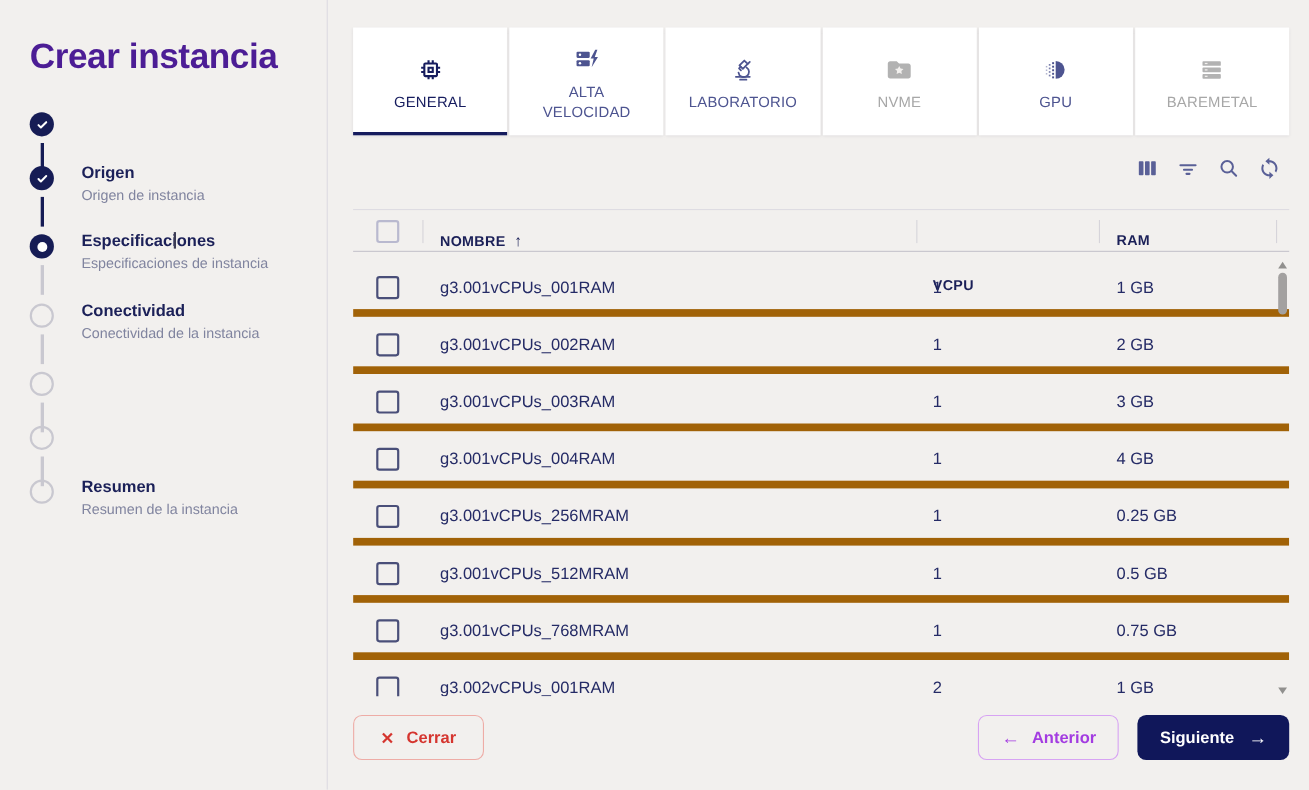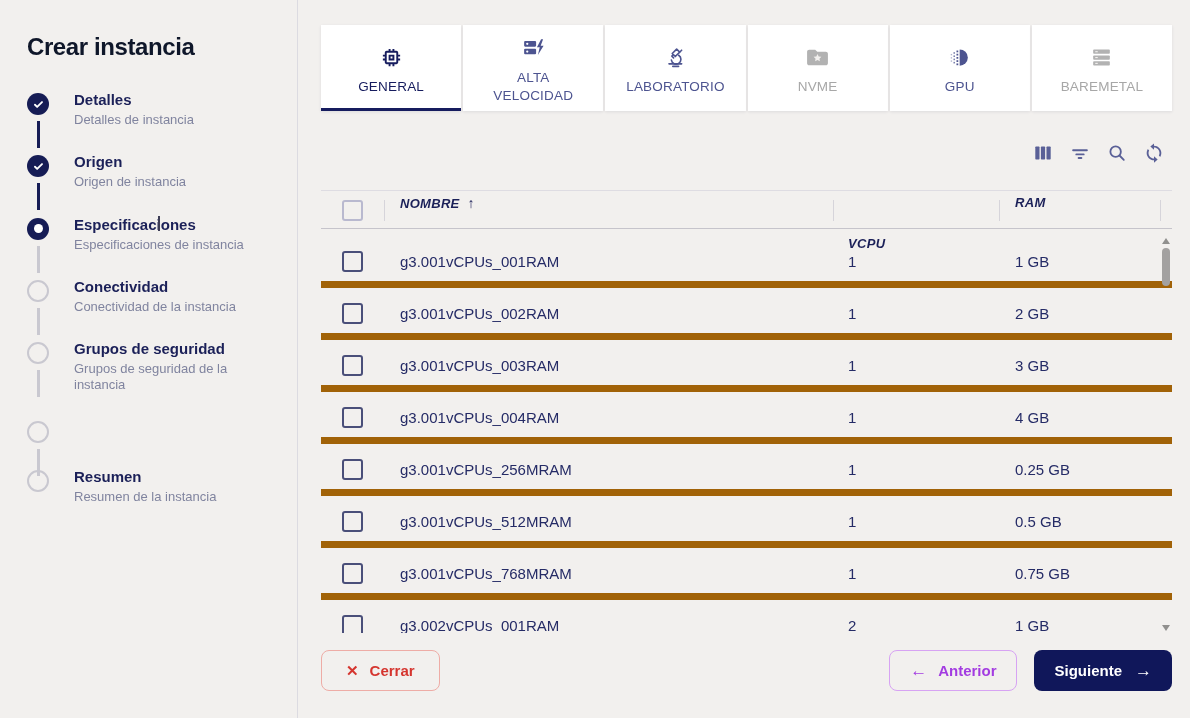"Crear instancia" .page-title { color: #0f172a -> #4c1d95; font-size: 24px -> 32px }
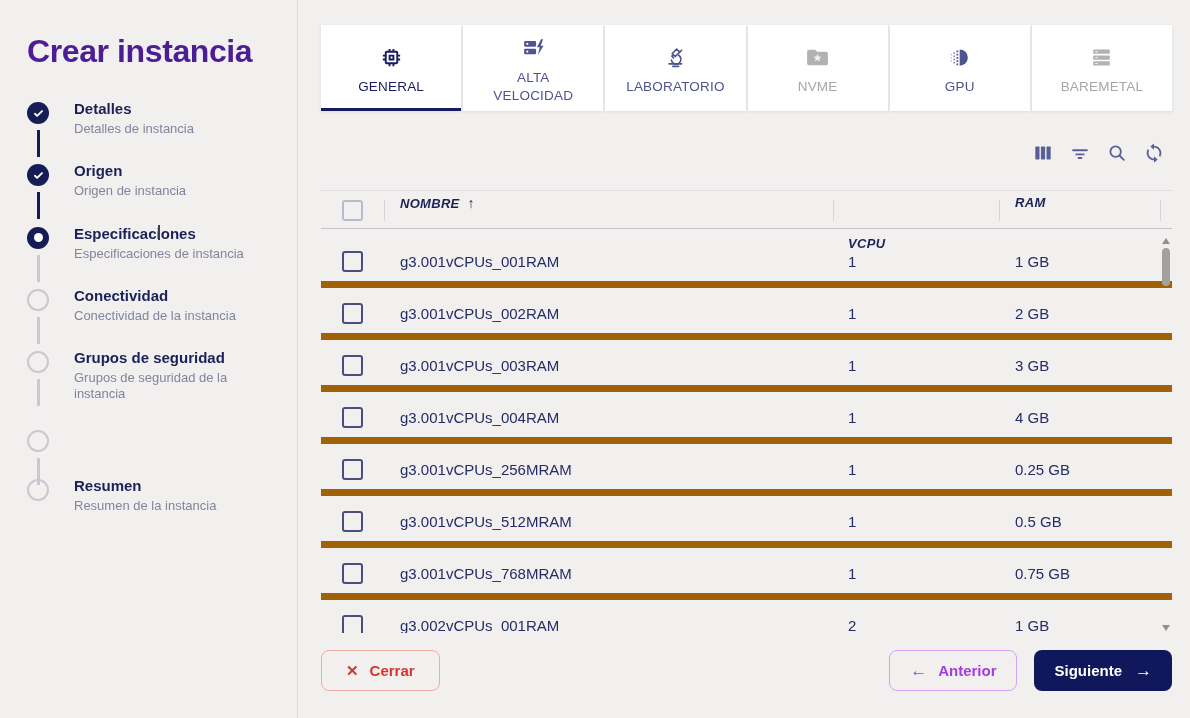"GENERAL" .tabs { height: 86px -> 98px }
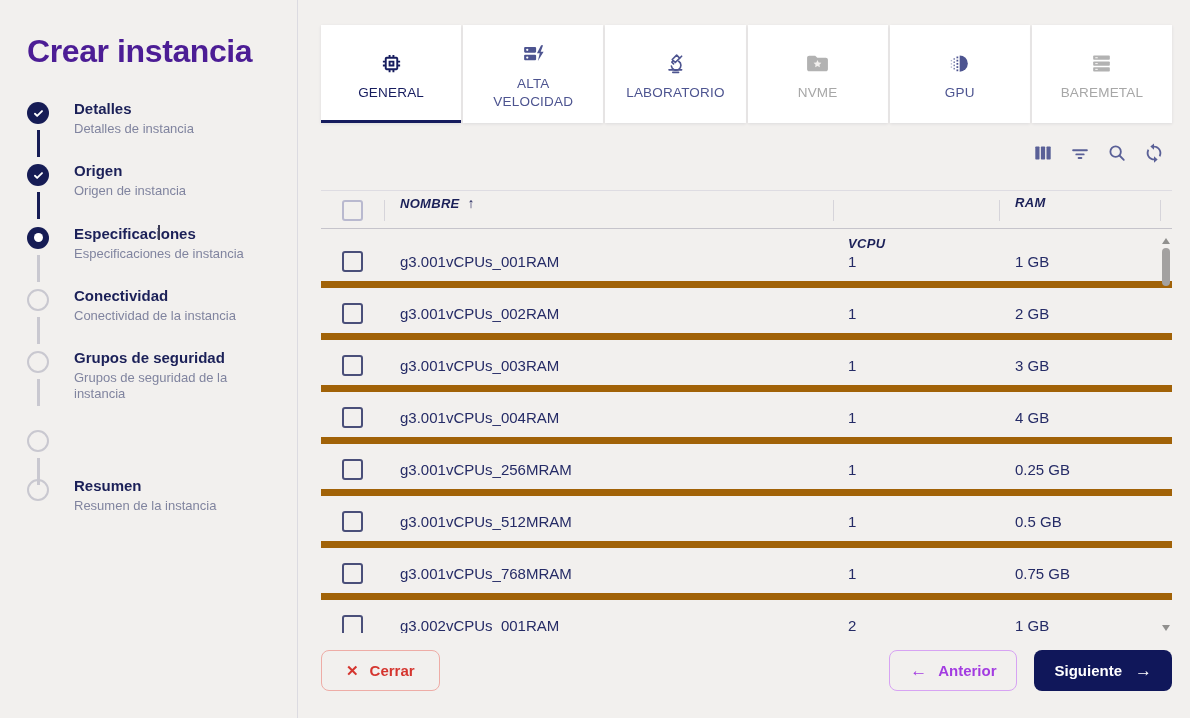"Detalles" div.step-text { html: <div> <div>Detalles</div> <div>Detalles de instancia</div> </div> -> none }
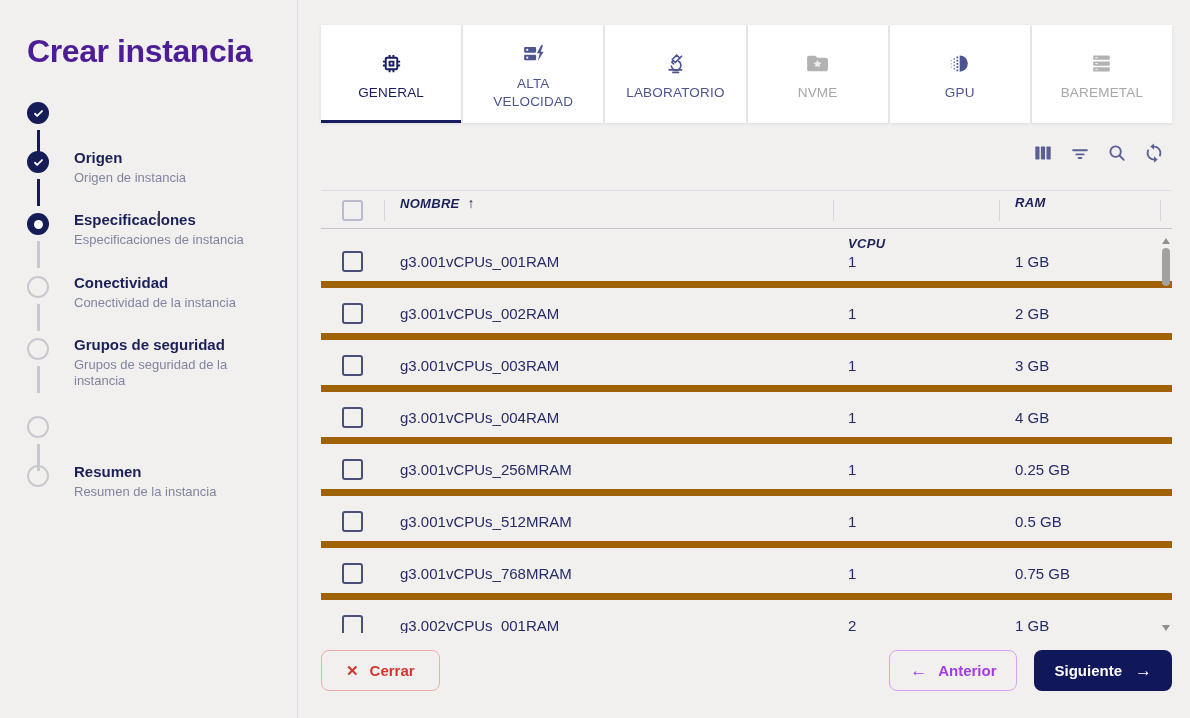"NOMBRE ↑" .th-label { font-style: italic -> none; top: 4px -> 20px }
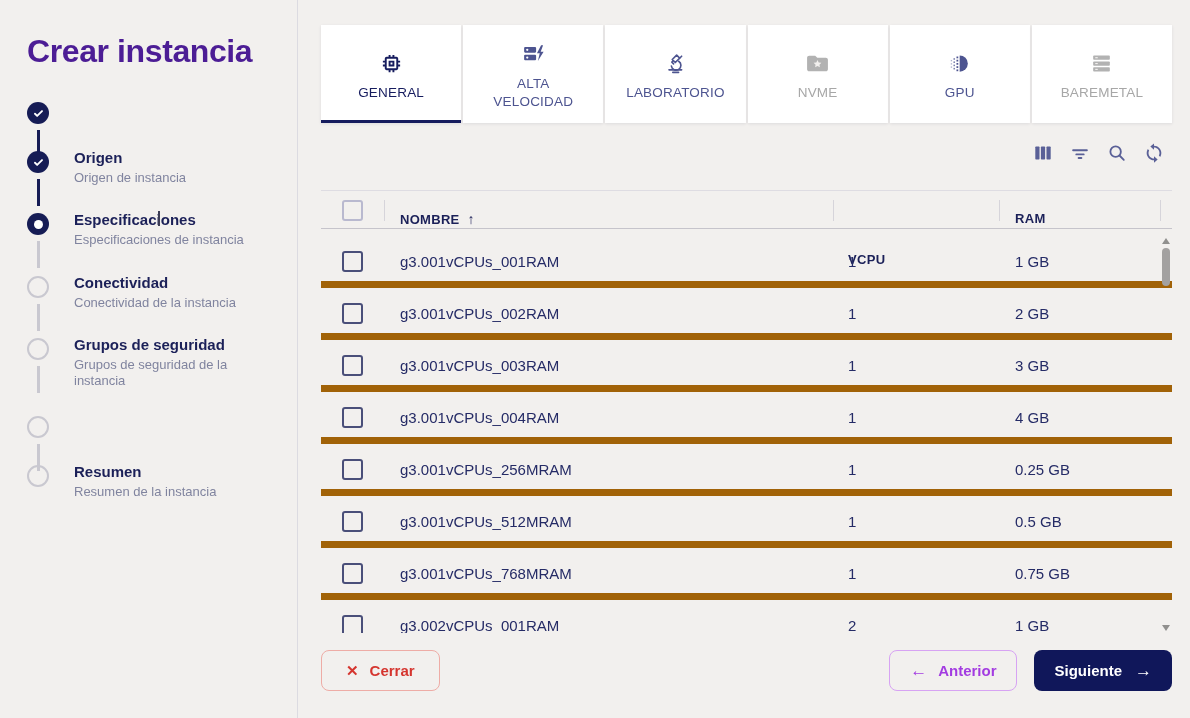"Grupos de seguridad" div.step-text { html: <div> <div>Grupos de seguridad</div> <div>Grupos de seguridad de la instancia</div> </div> -> none }
